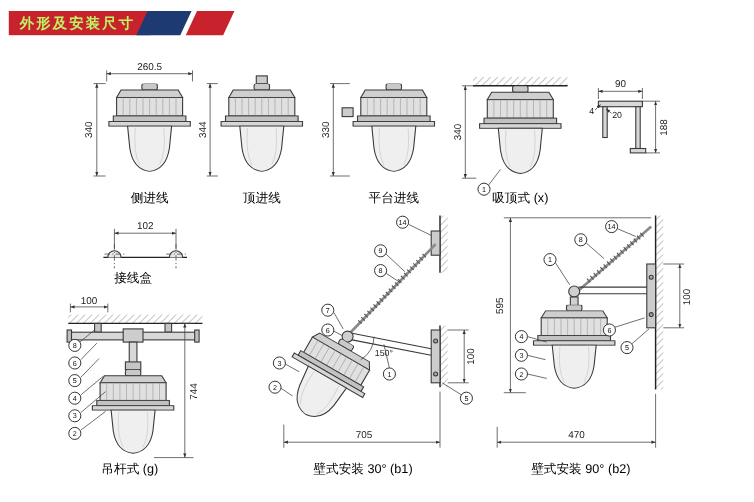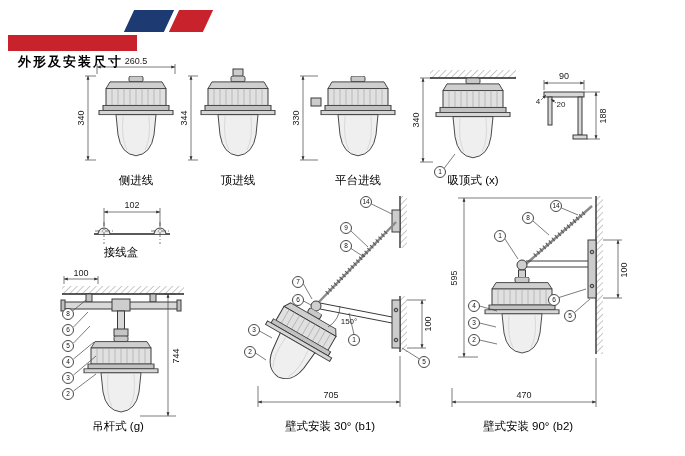"外形及安装尺寸" .banner-main { color: #000000 -> #bef264; margin-top: 25px -> none; padding: 16px 14px 0 10px -> 0 14px 0 10px }
